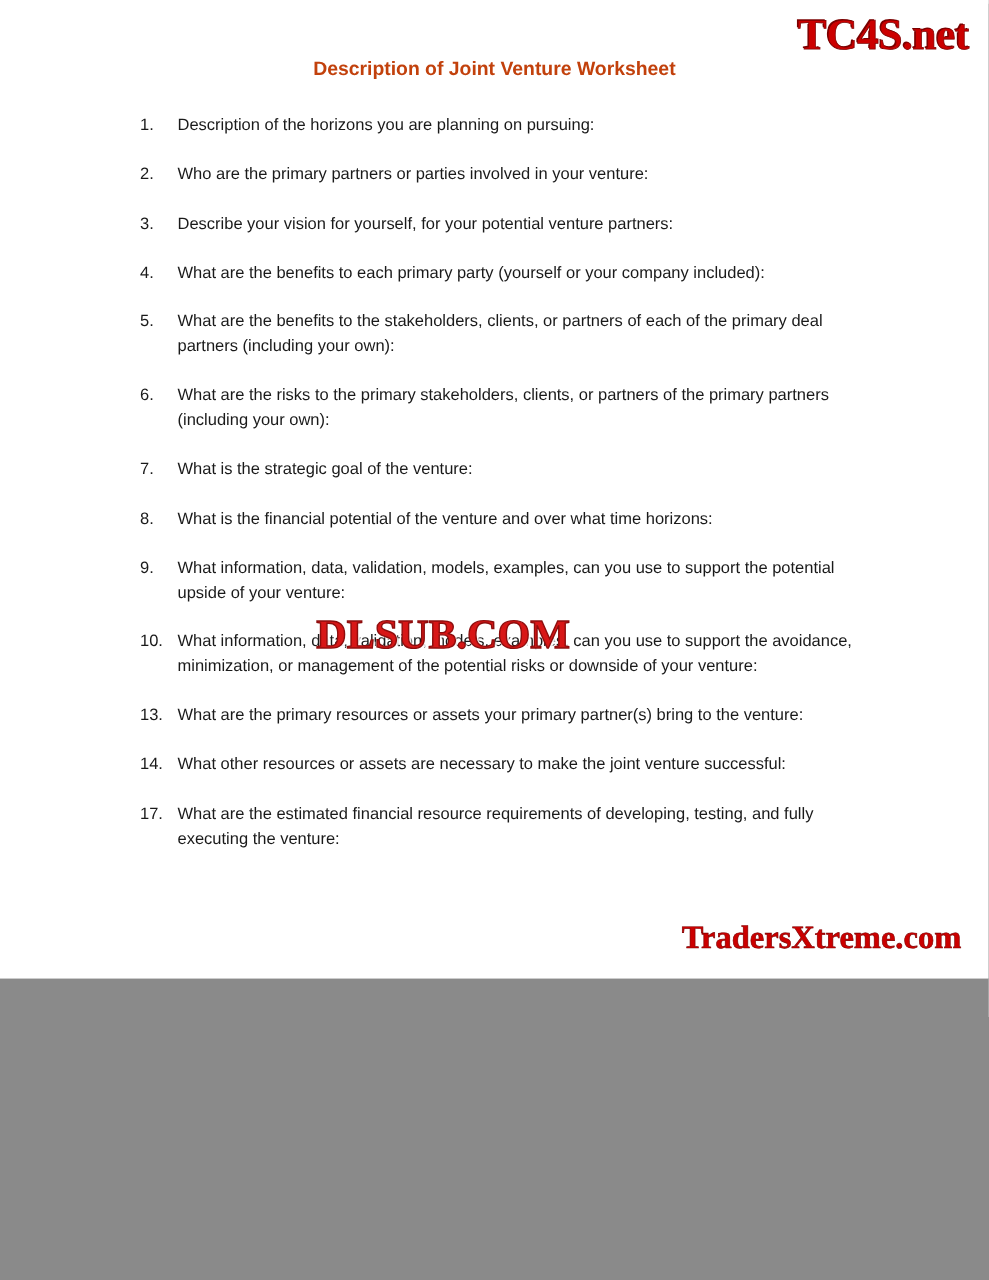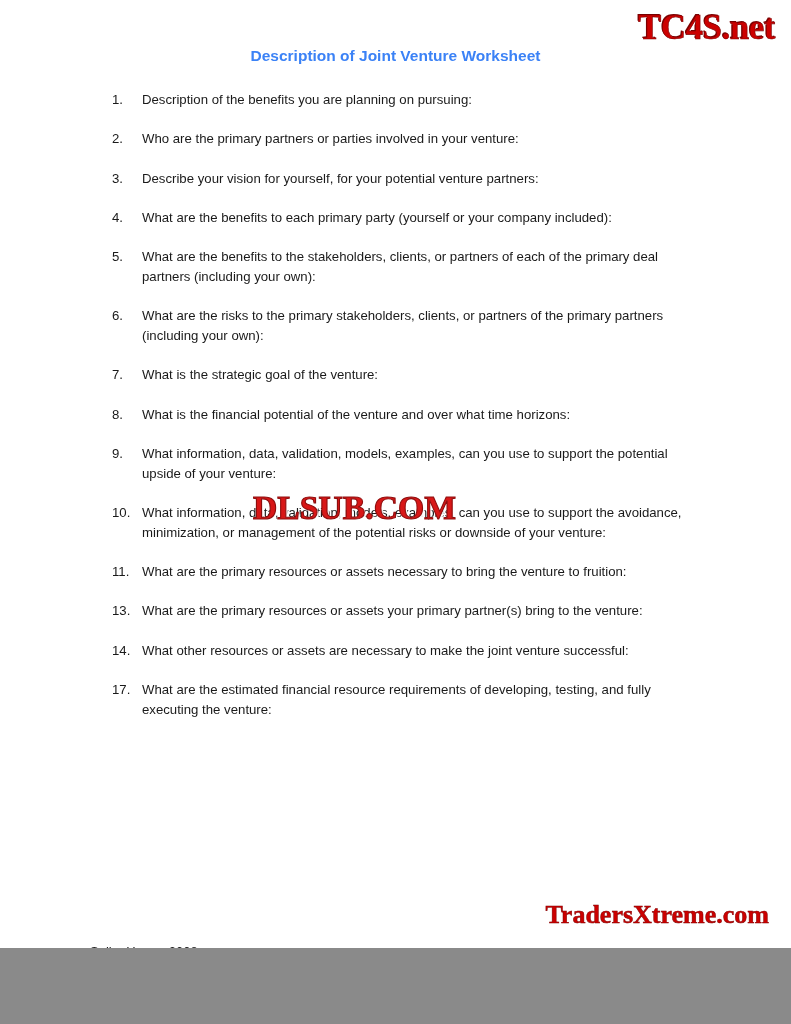"TC4S.net" .page { height: 948px -> 783px }
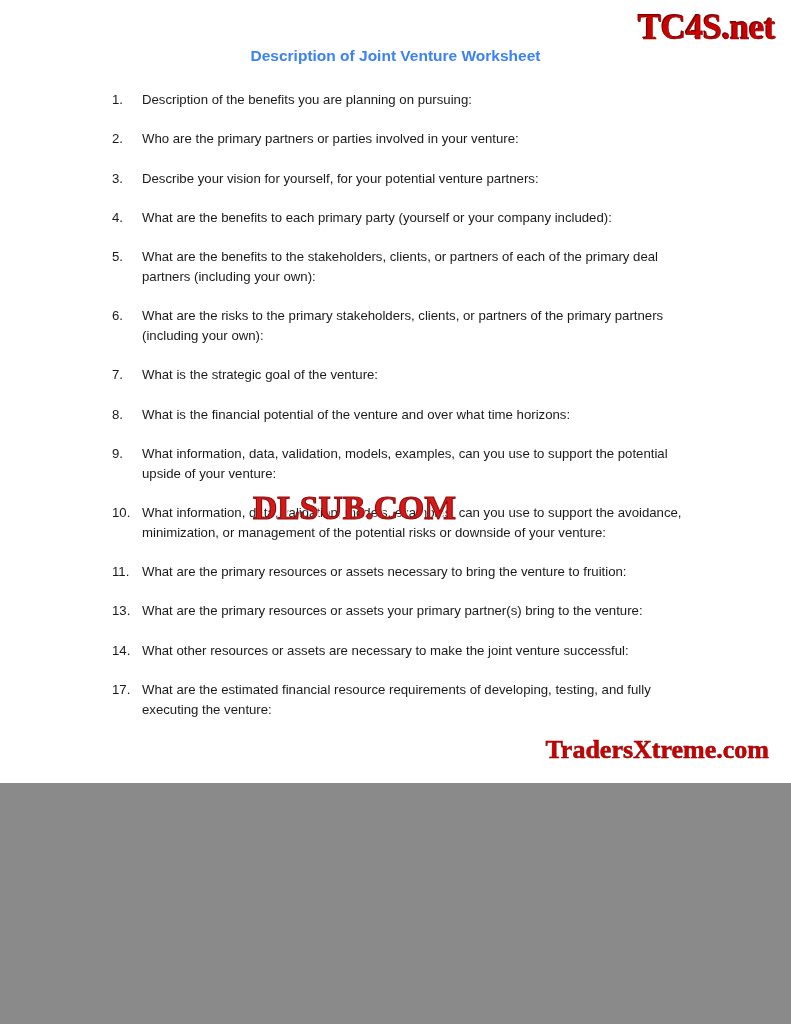"Description of Joint Venture Worksheet" .doc-title { color: #3b82f6 -> #c2410c }
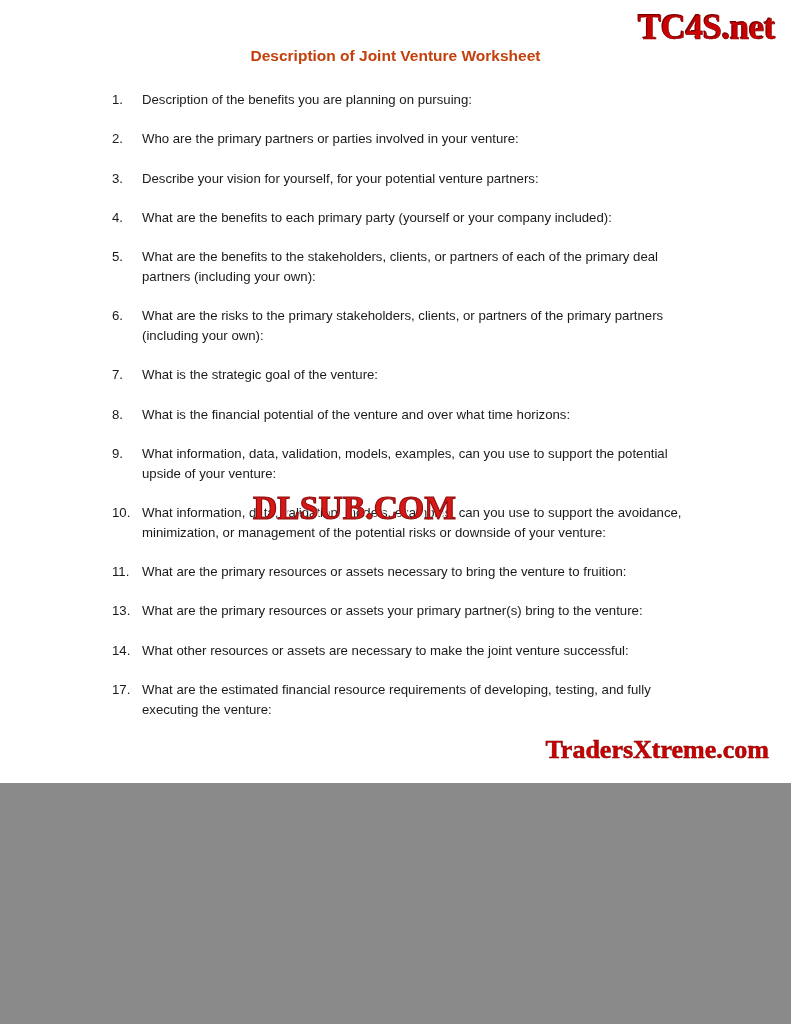"Description of the benefits you" span.txt { text: benefits -> horizons }
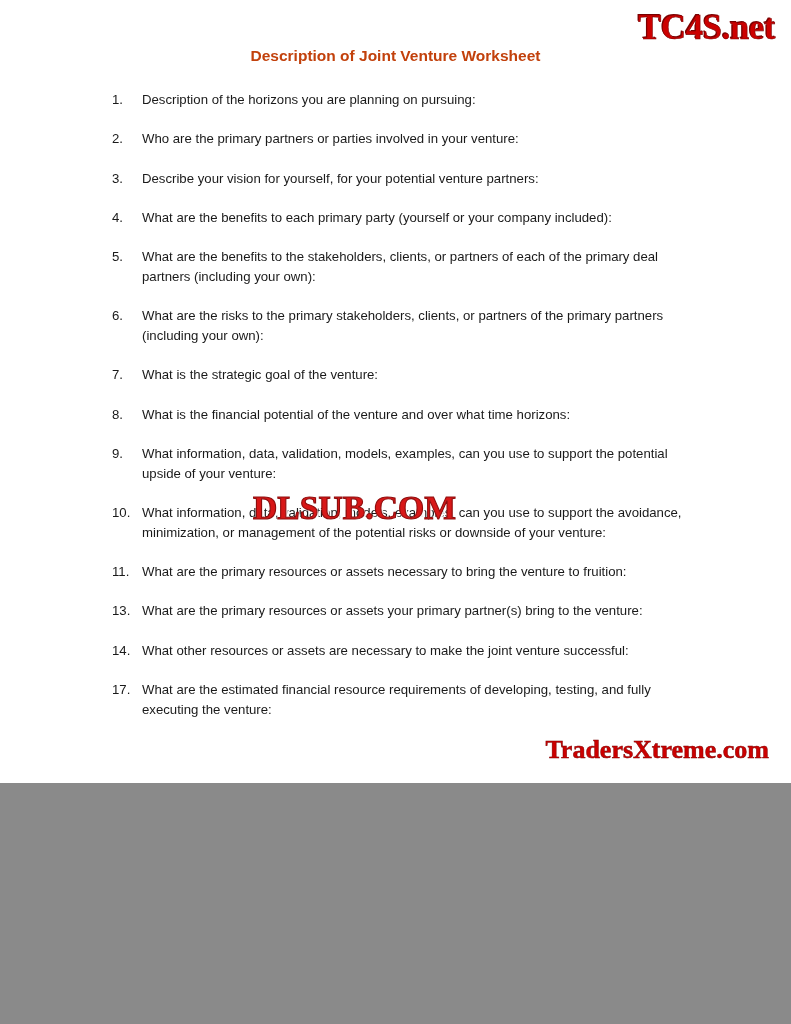"11." div.item { html: <div> <span>11.</span> <span>What are the primary resources or assets necessary to bring the venture to fruition:</span> </div> -> none }
